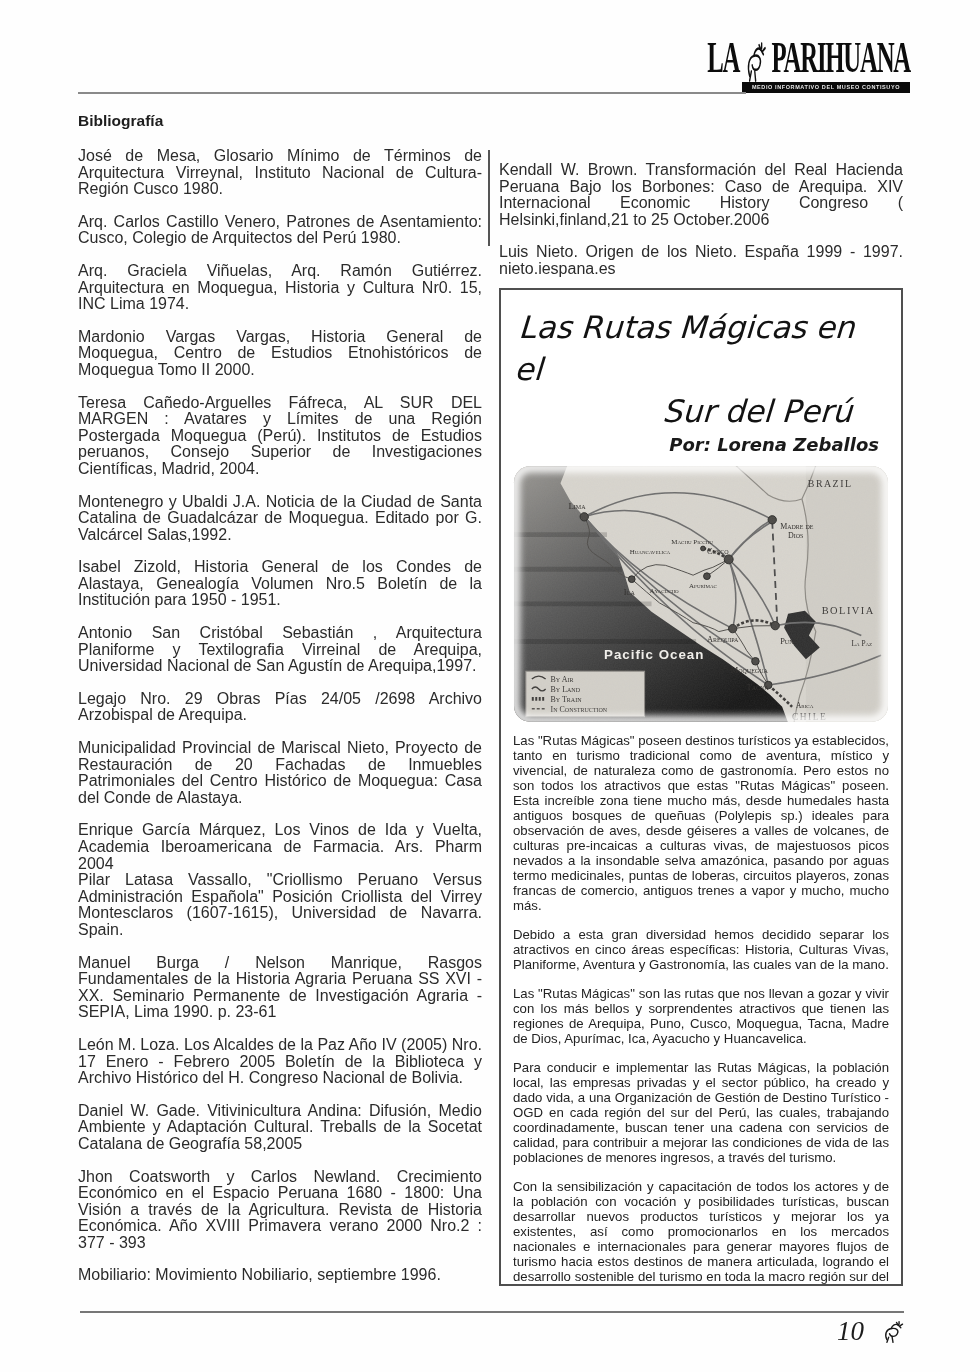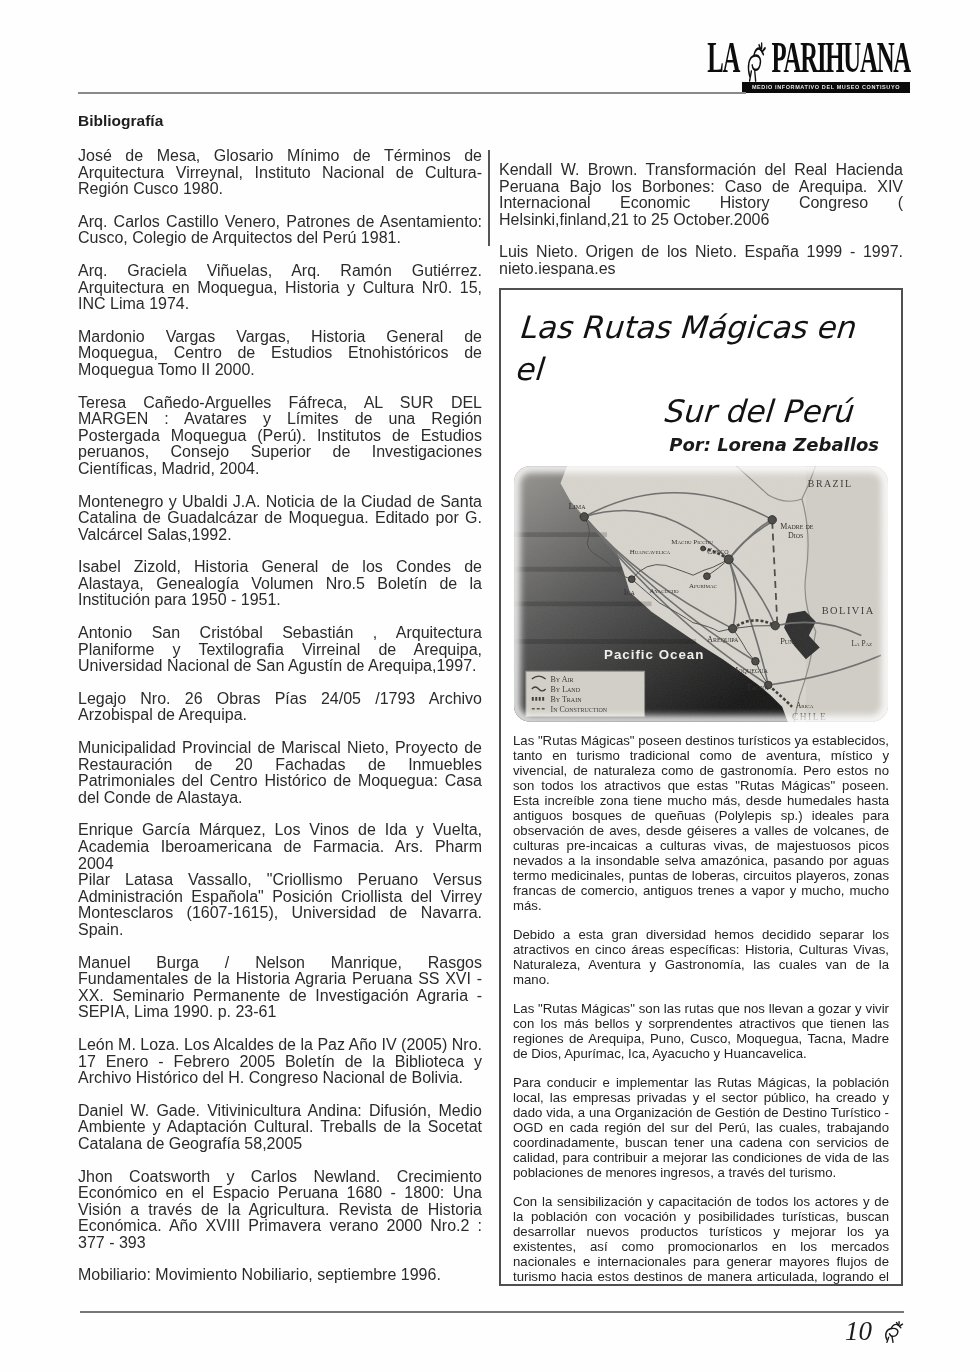"Arq. Carlos Castillo Venero, Patrones" p { text: 1981 -> 1980 }
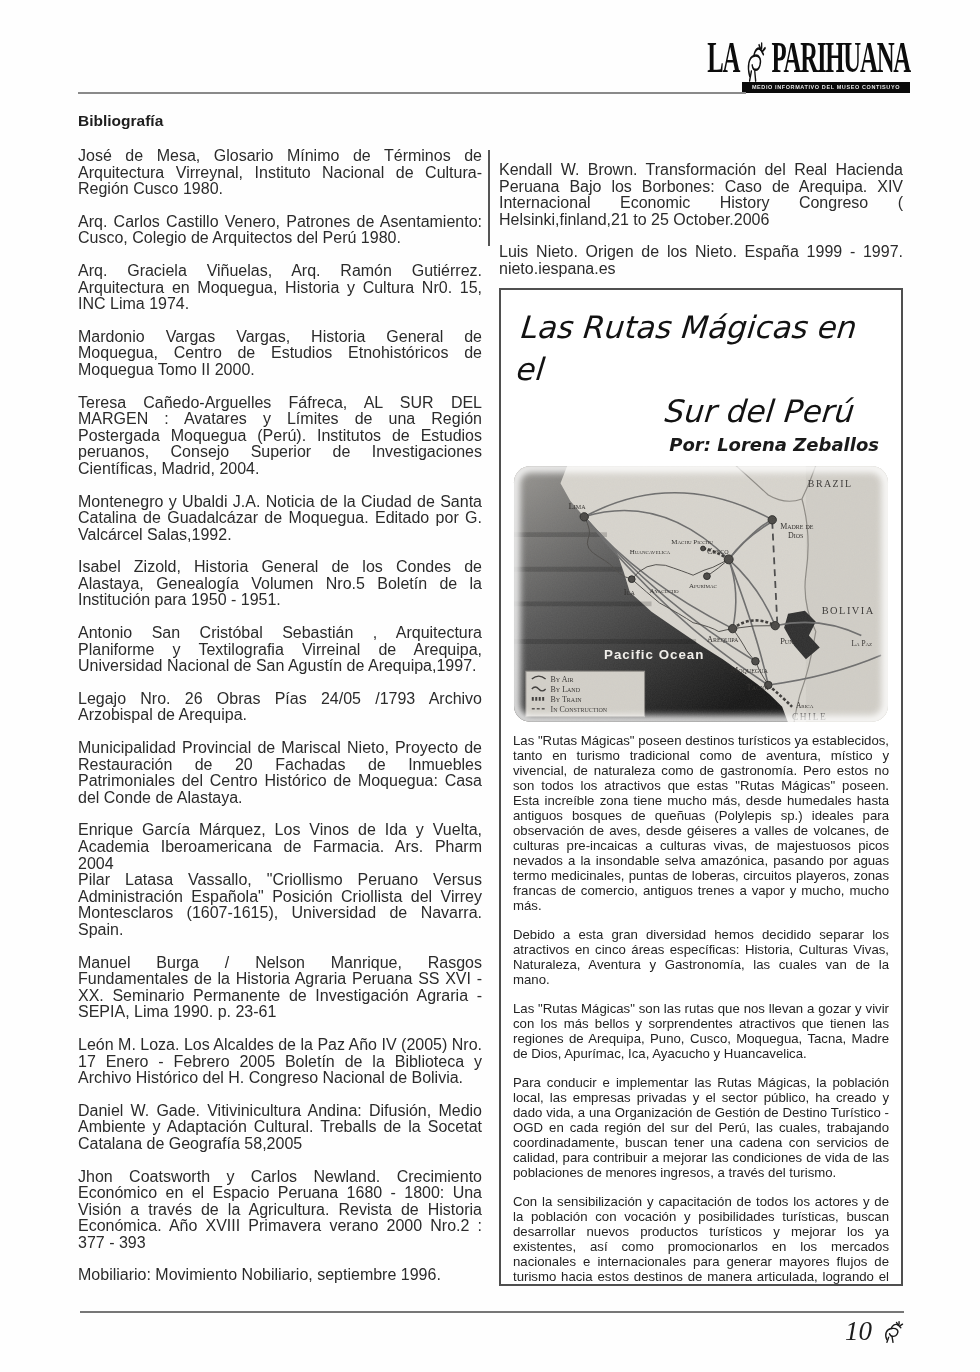"Legajo Nro. 26 Obras Pías" p { text: 26 Obras Pías  24/05 /1793 -> 29 Obras Pías  24/05 /2698 }
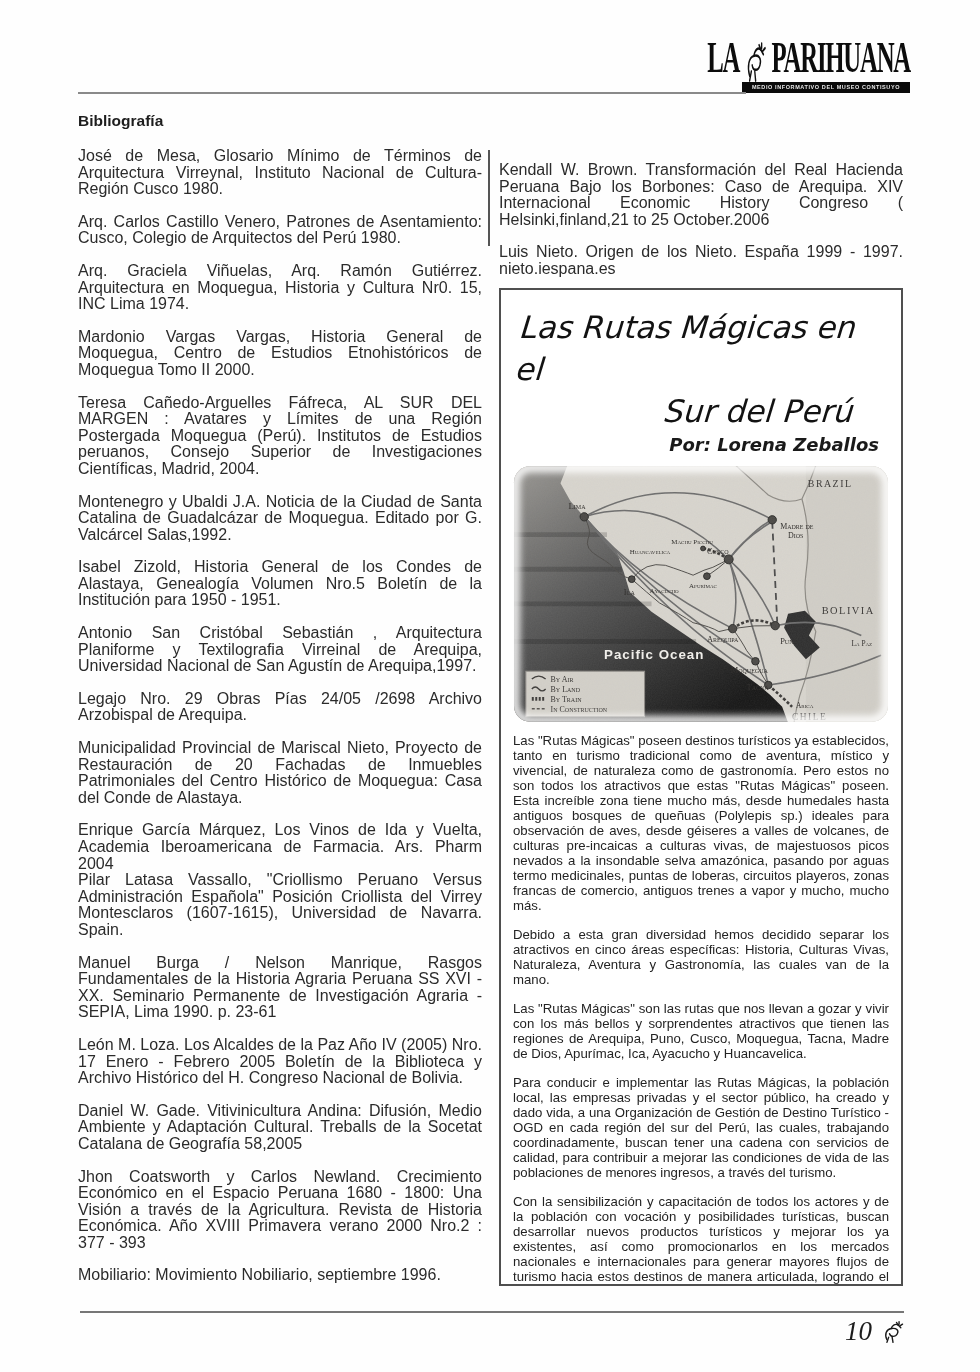"Debido a esta gran diversidad" p { text: Naturaleza -> Planiforme }
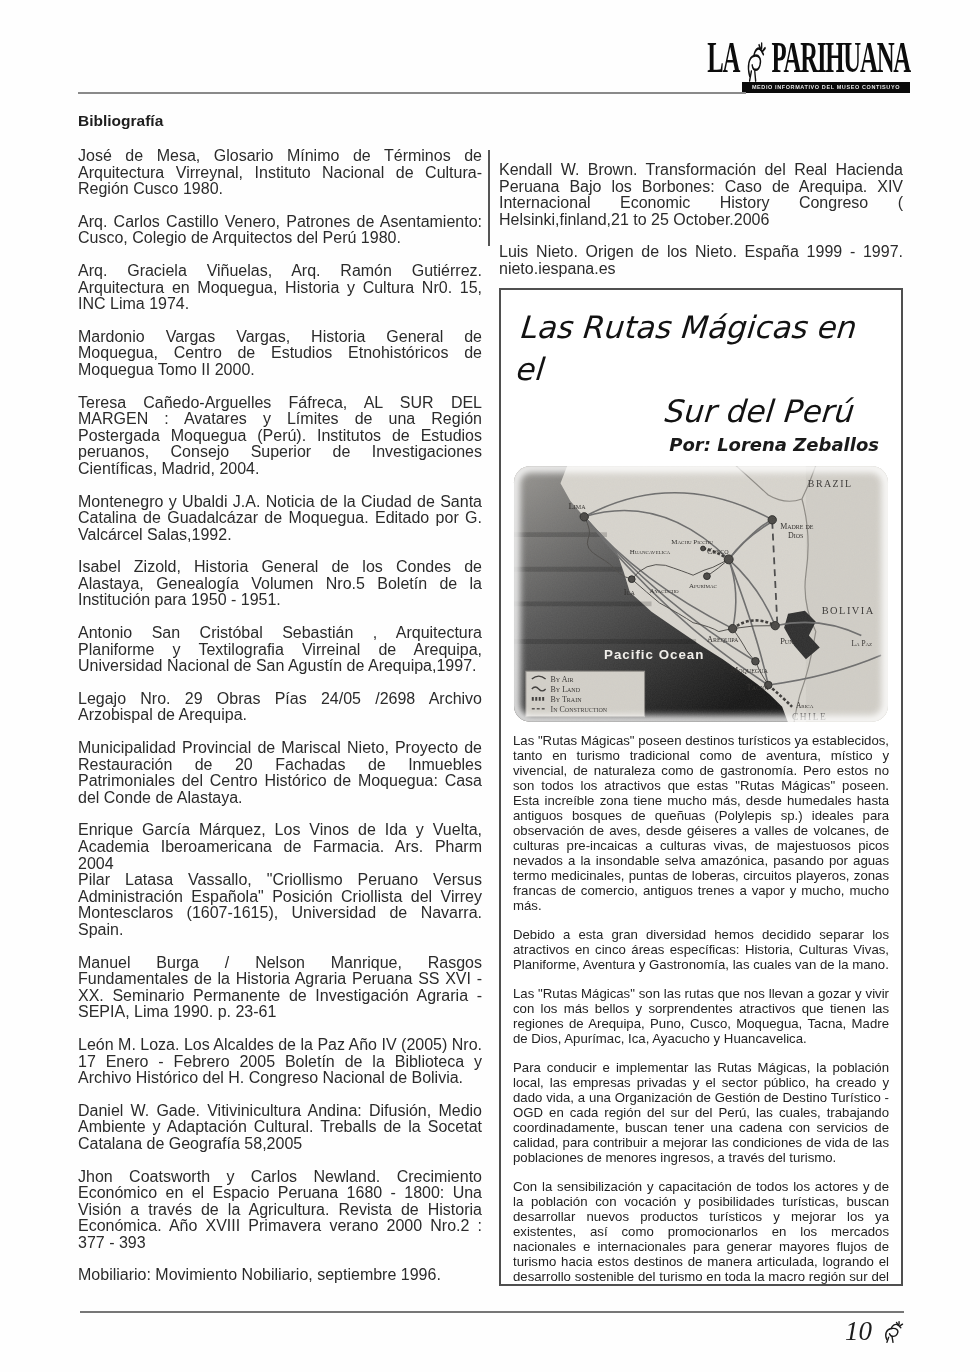"10" .footer-page { gap: 8px -> 16px }
